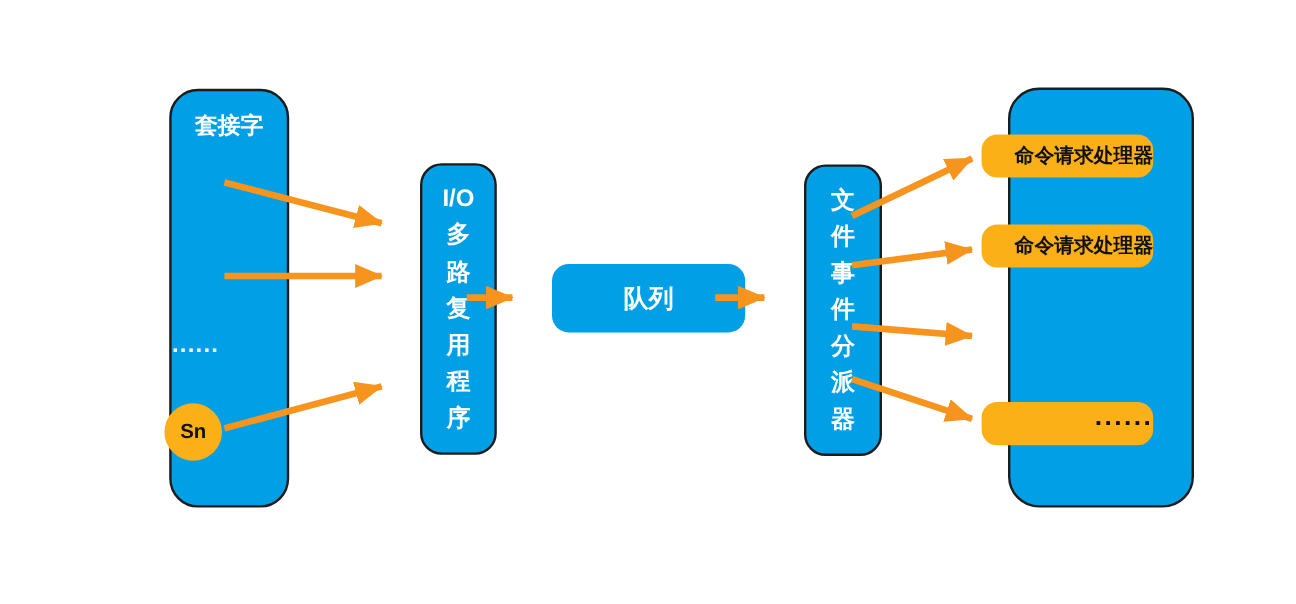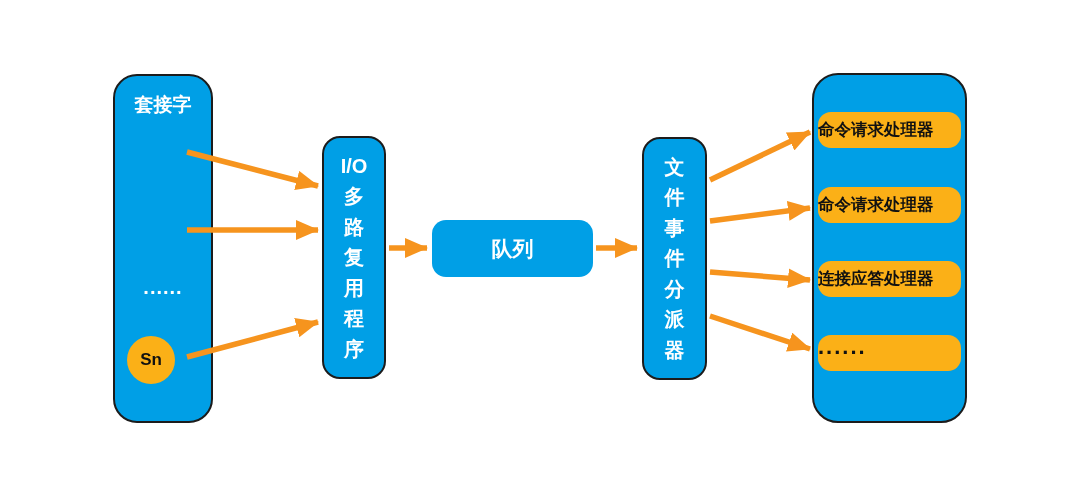"套接字" .bluebox { margin-left: none -> 28px }
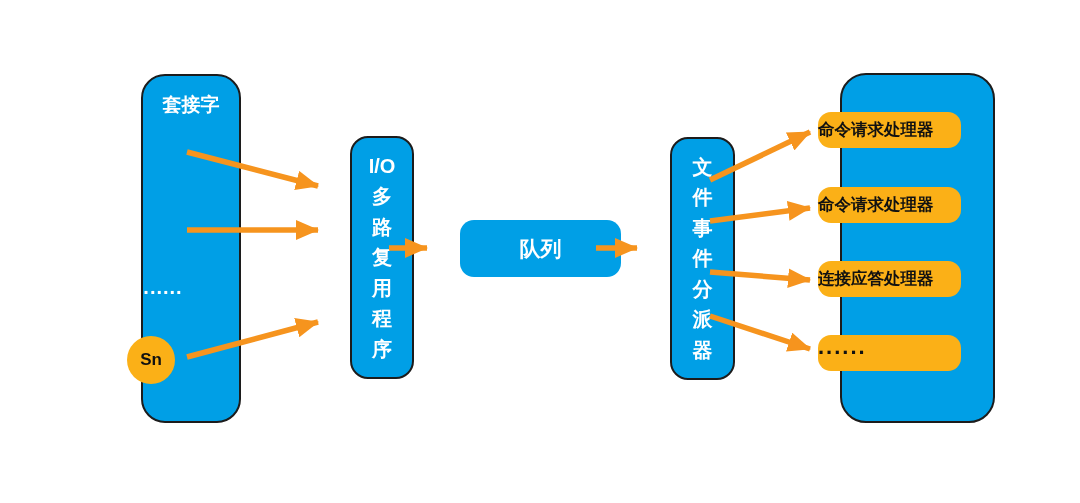"命令请求处理器" .handler { justify-content: flex-start -> flex-end }
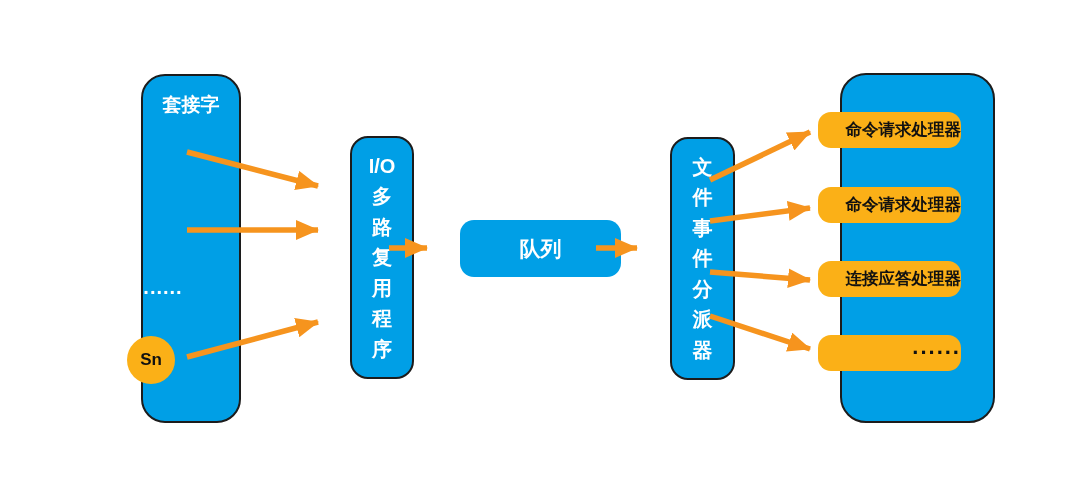"连接应答处理器" div.handler { html: <div> <span>连接应答处理器</span> </div> -> none }
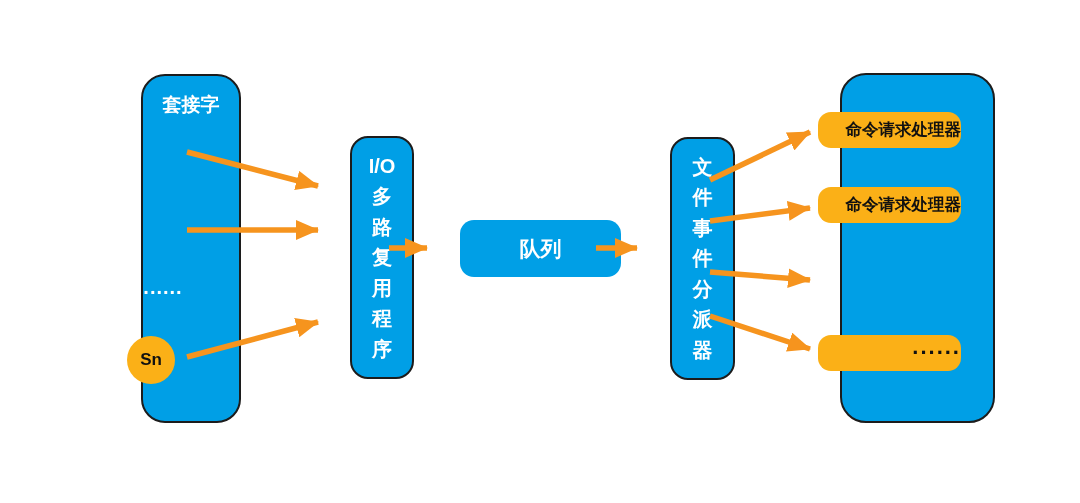"Sn" .c-sn { left: 127px -> 137px }
